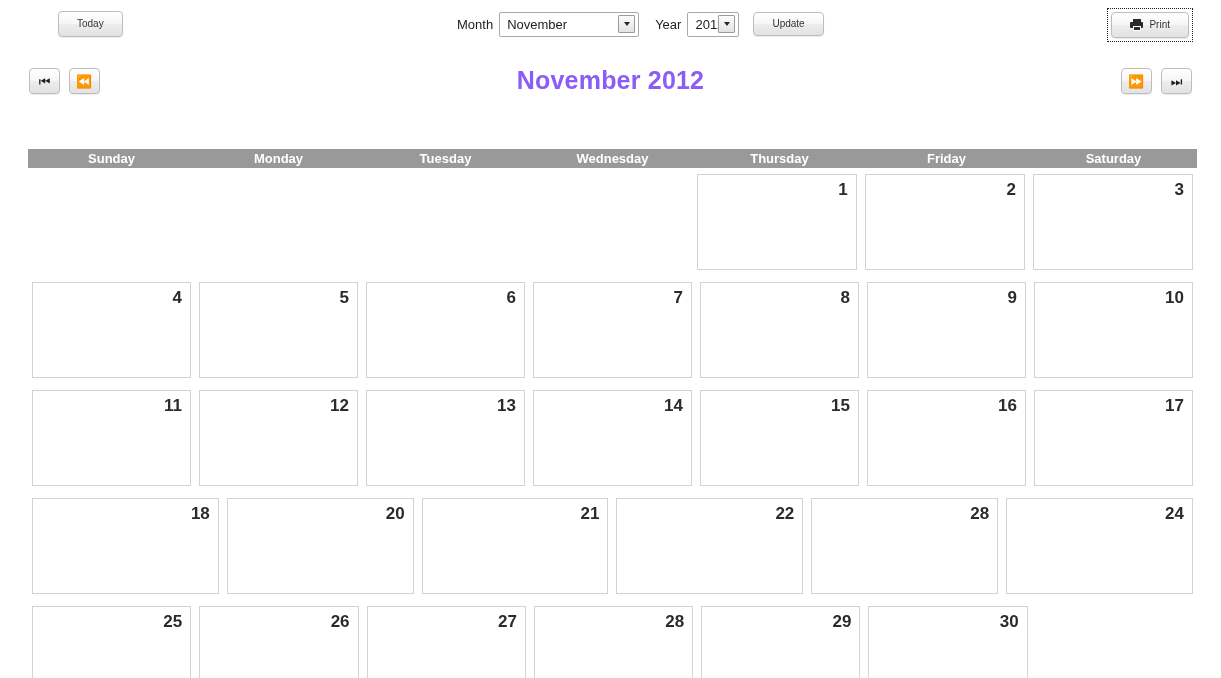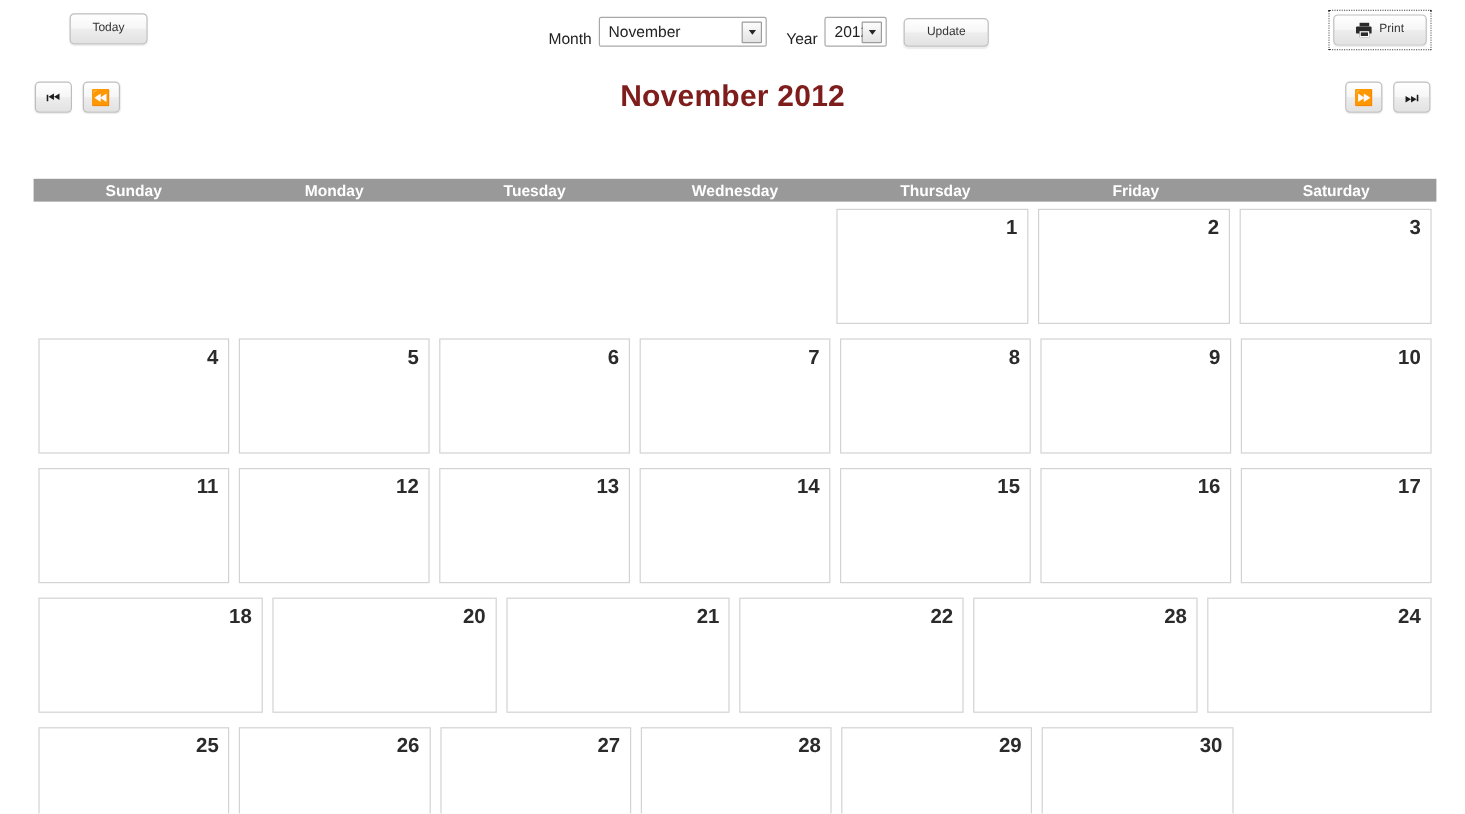"Month" #month-year-group { align-items: flex-end -> center }
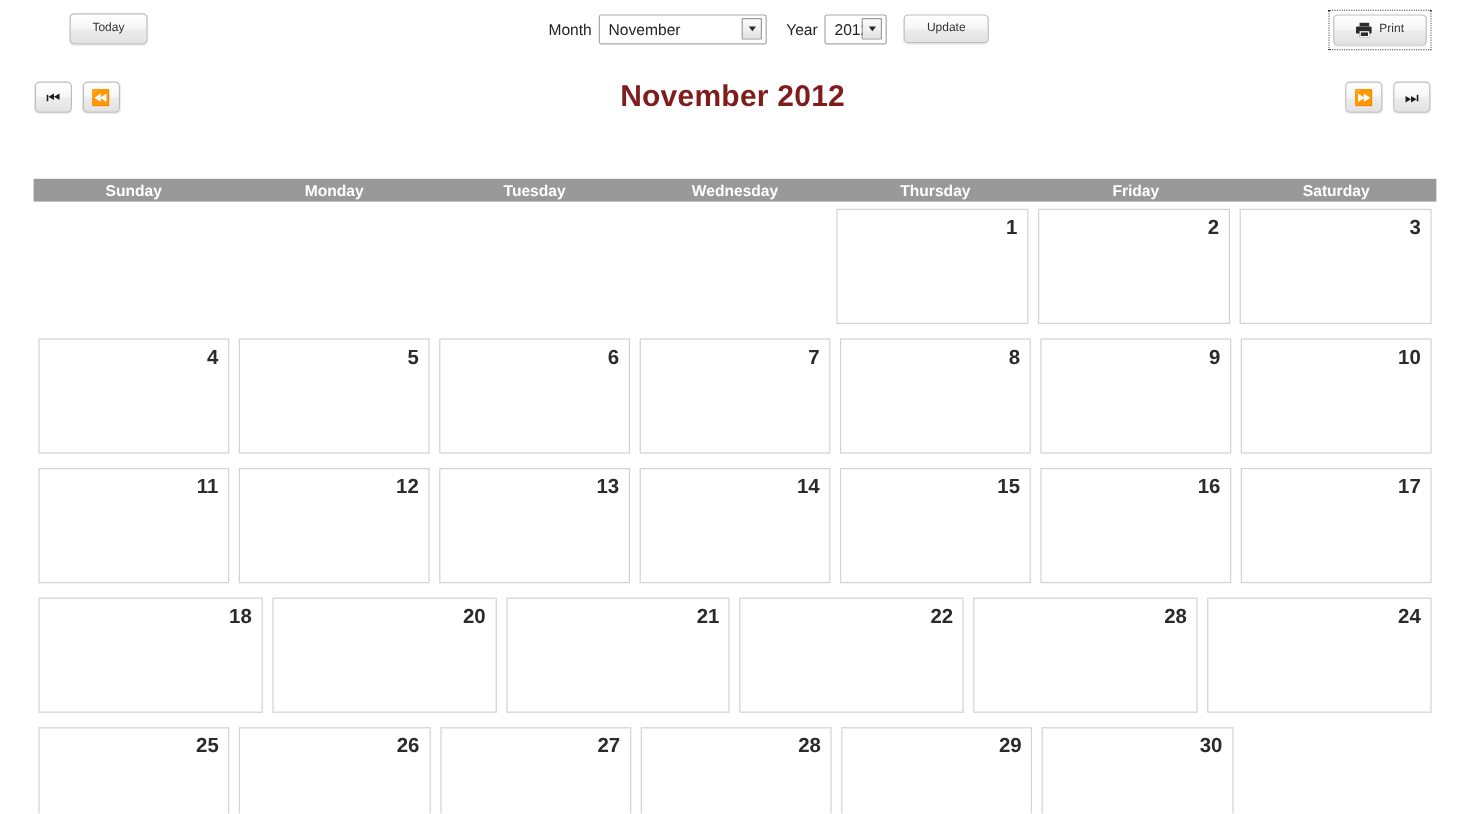"November 2012" #calendar-title { color: #7f1d1d -> #8b5cf6 }
